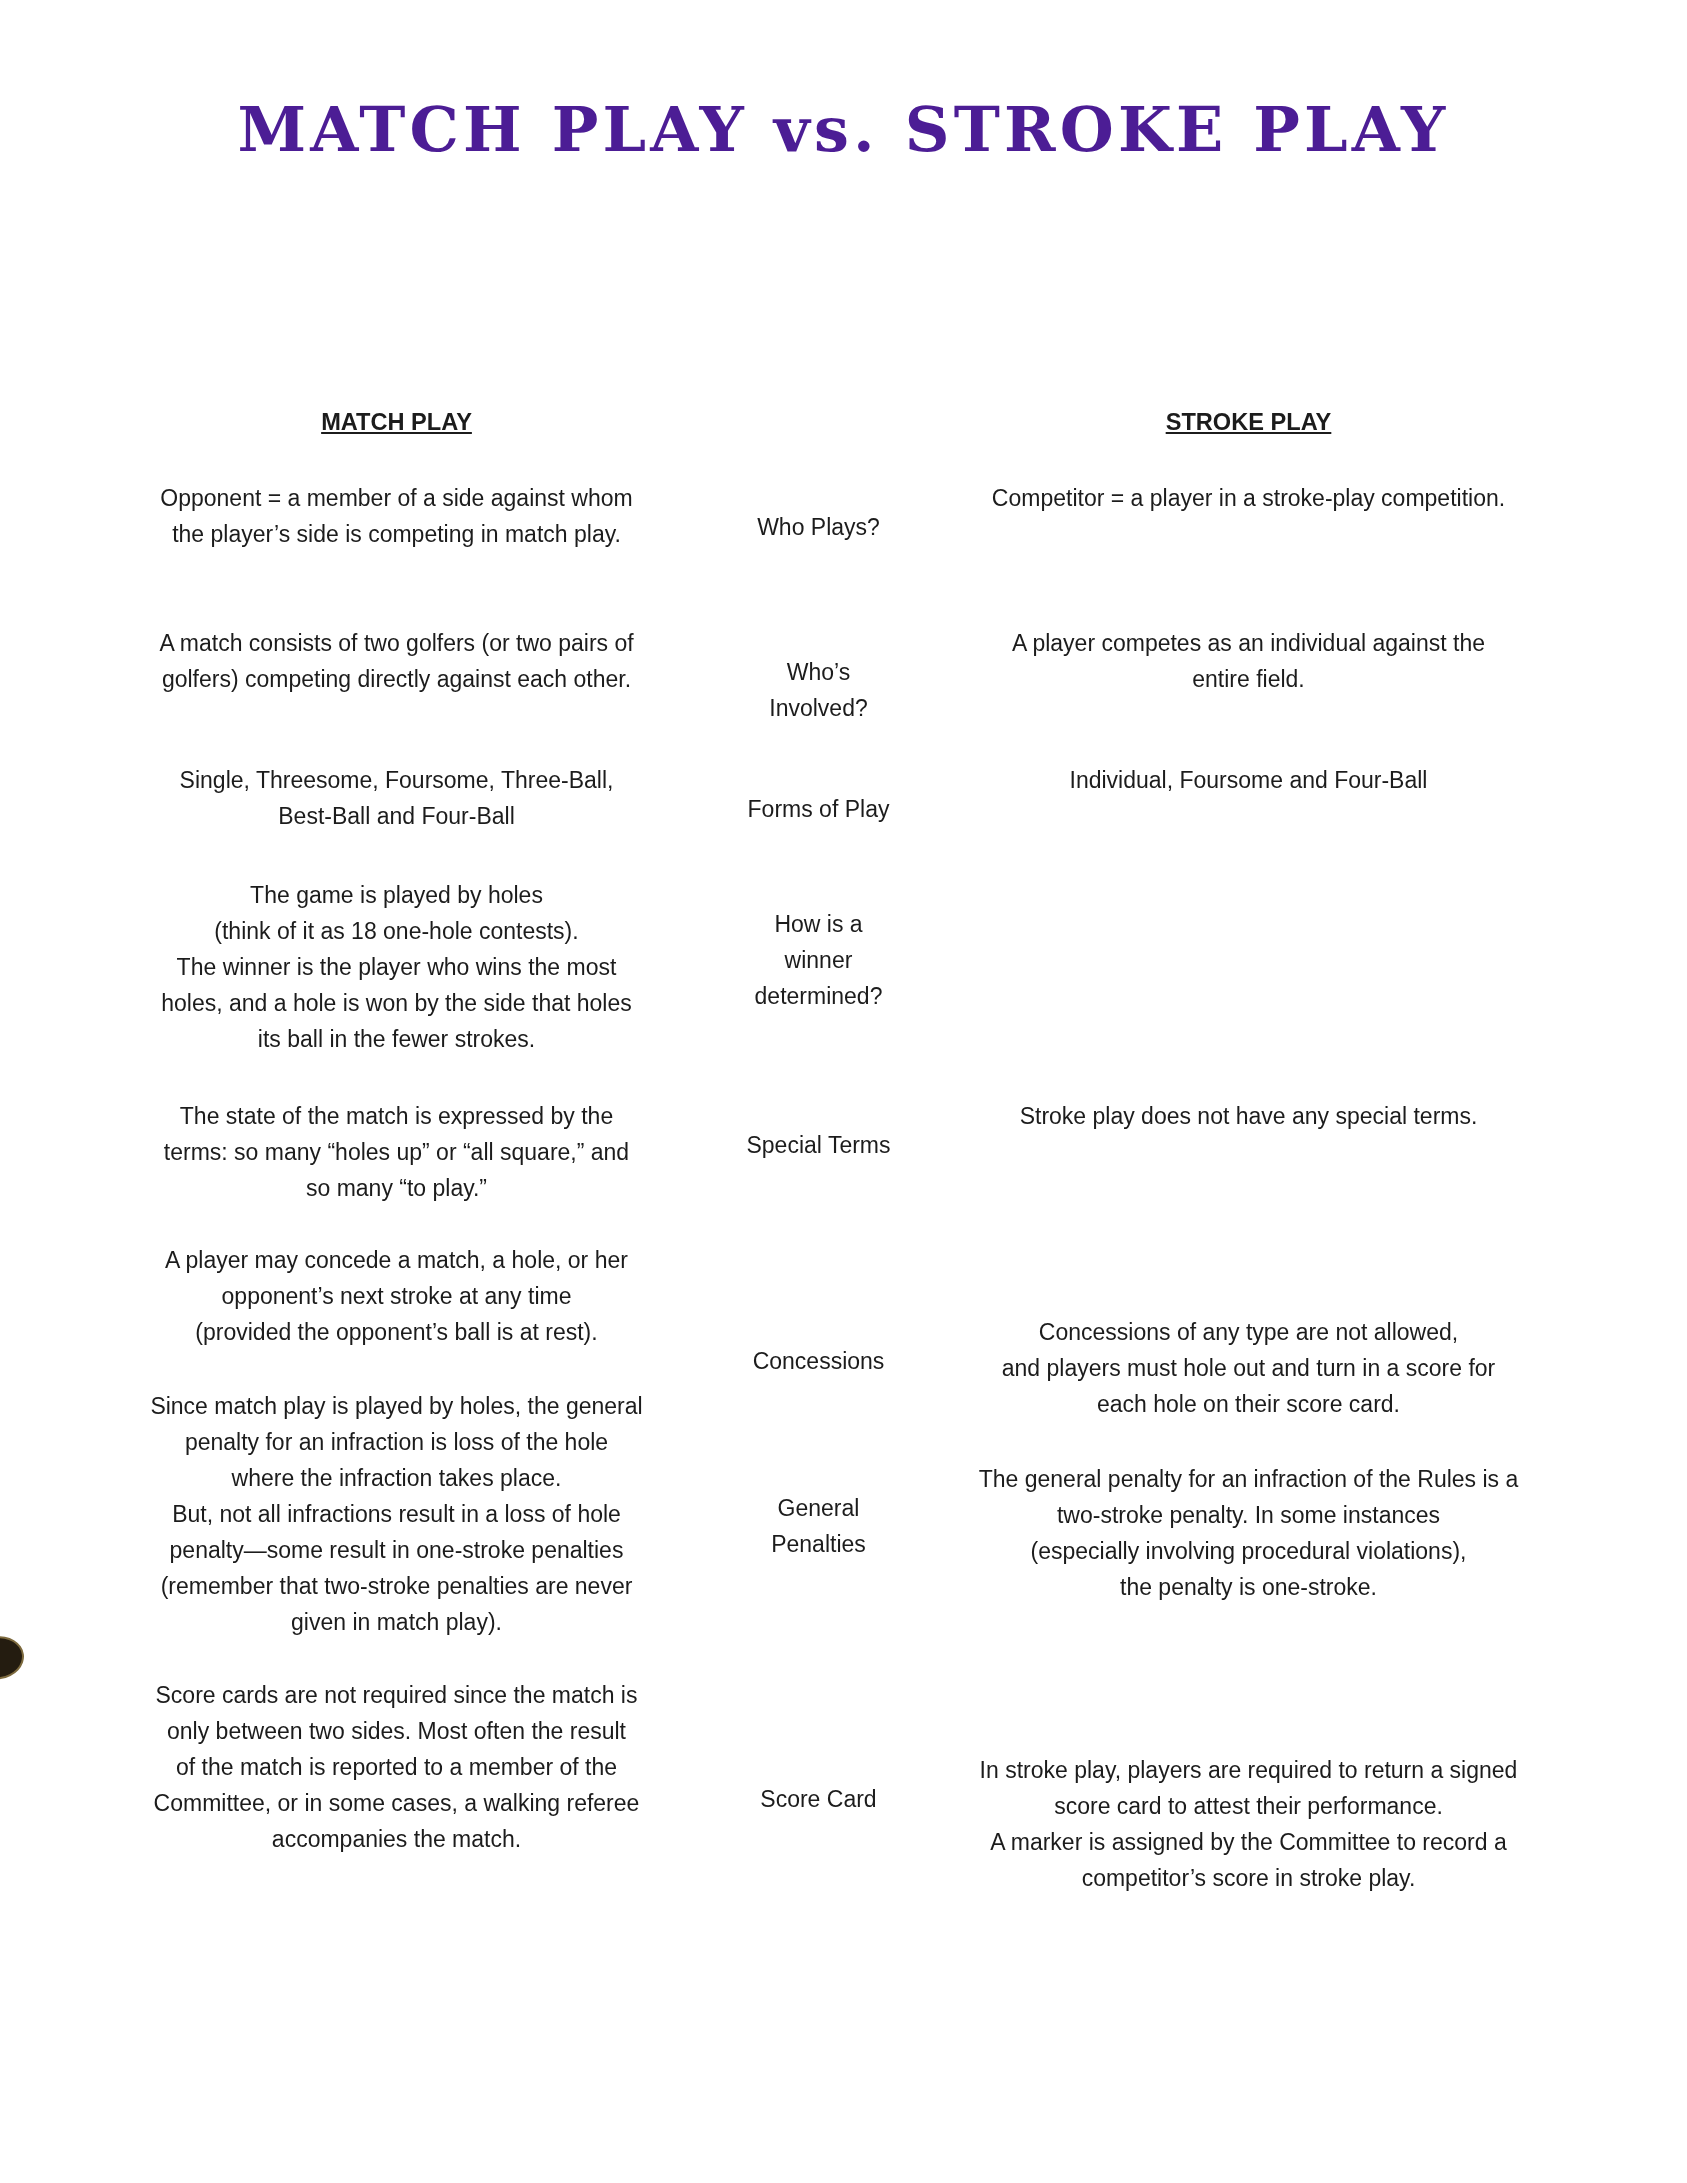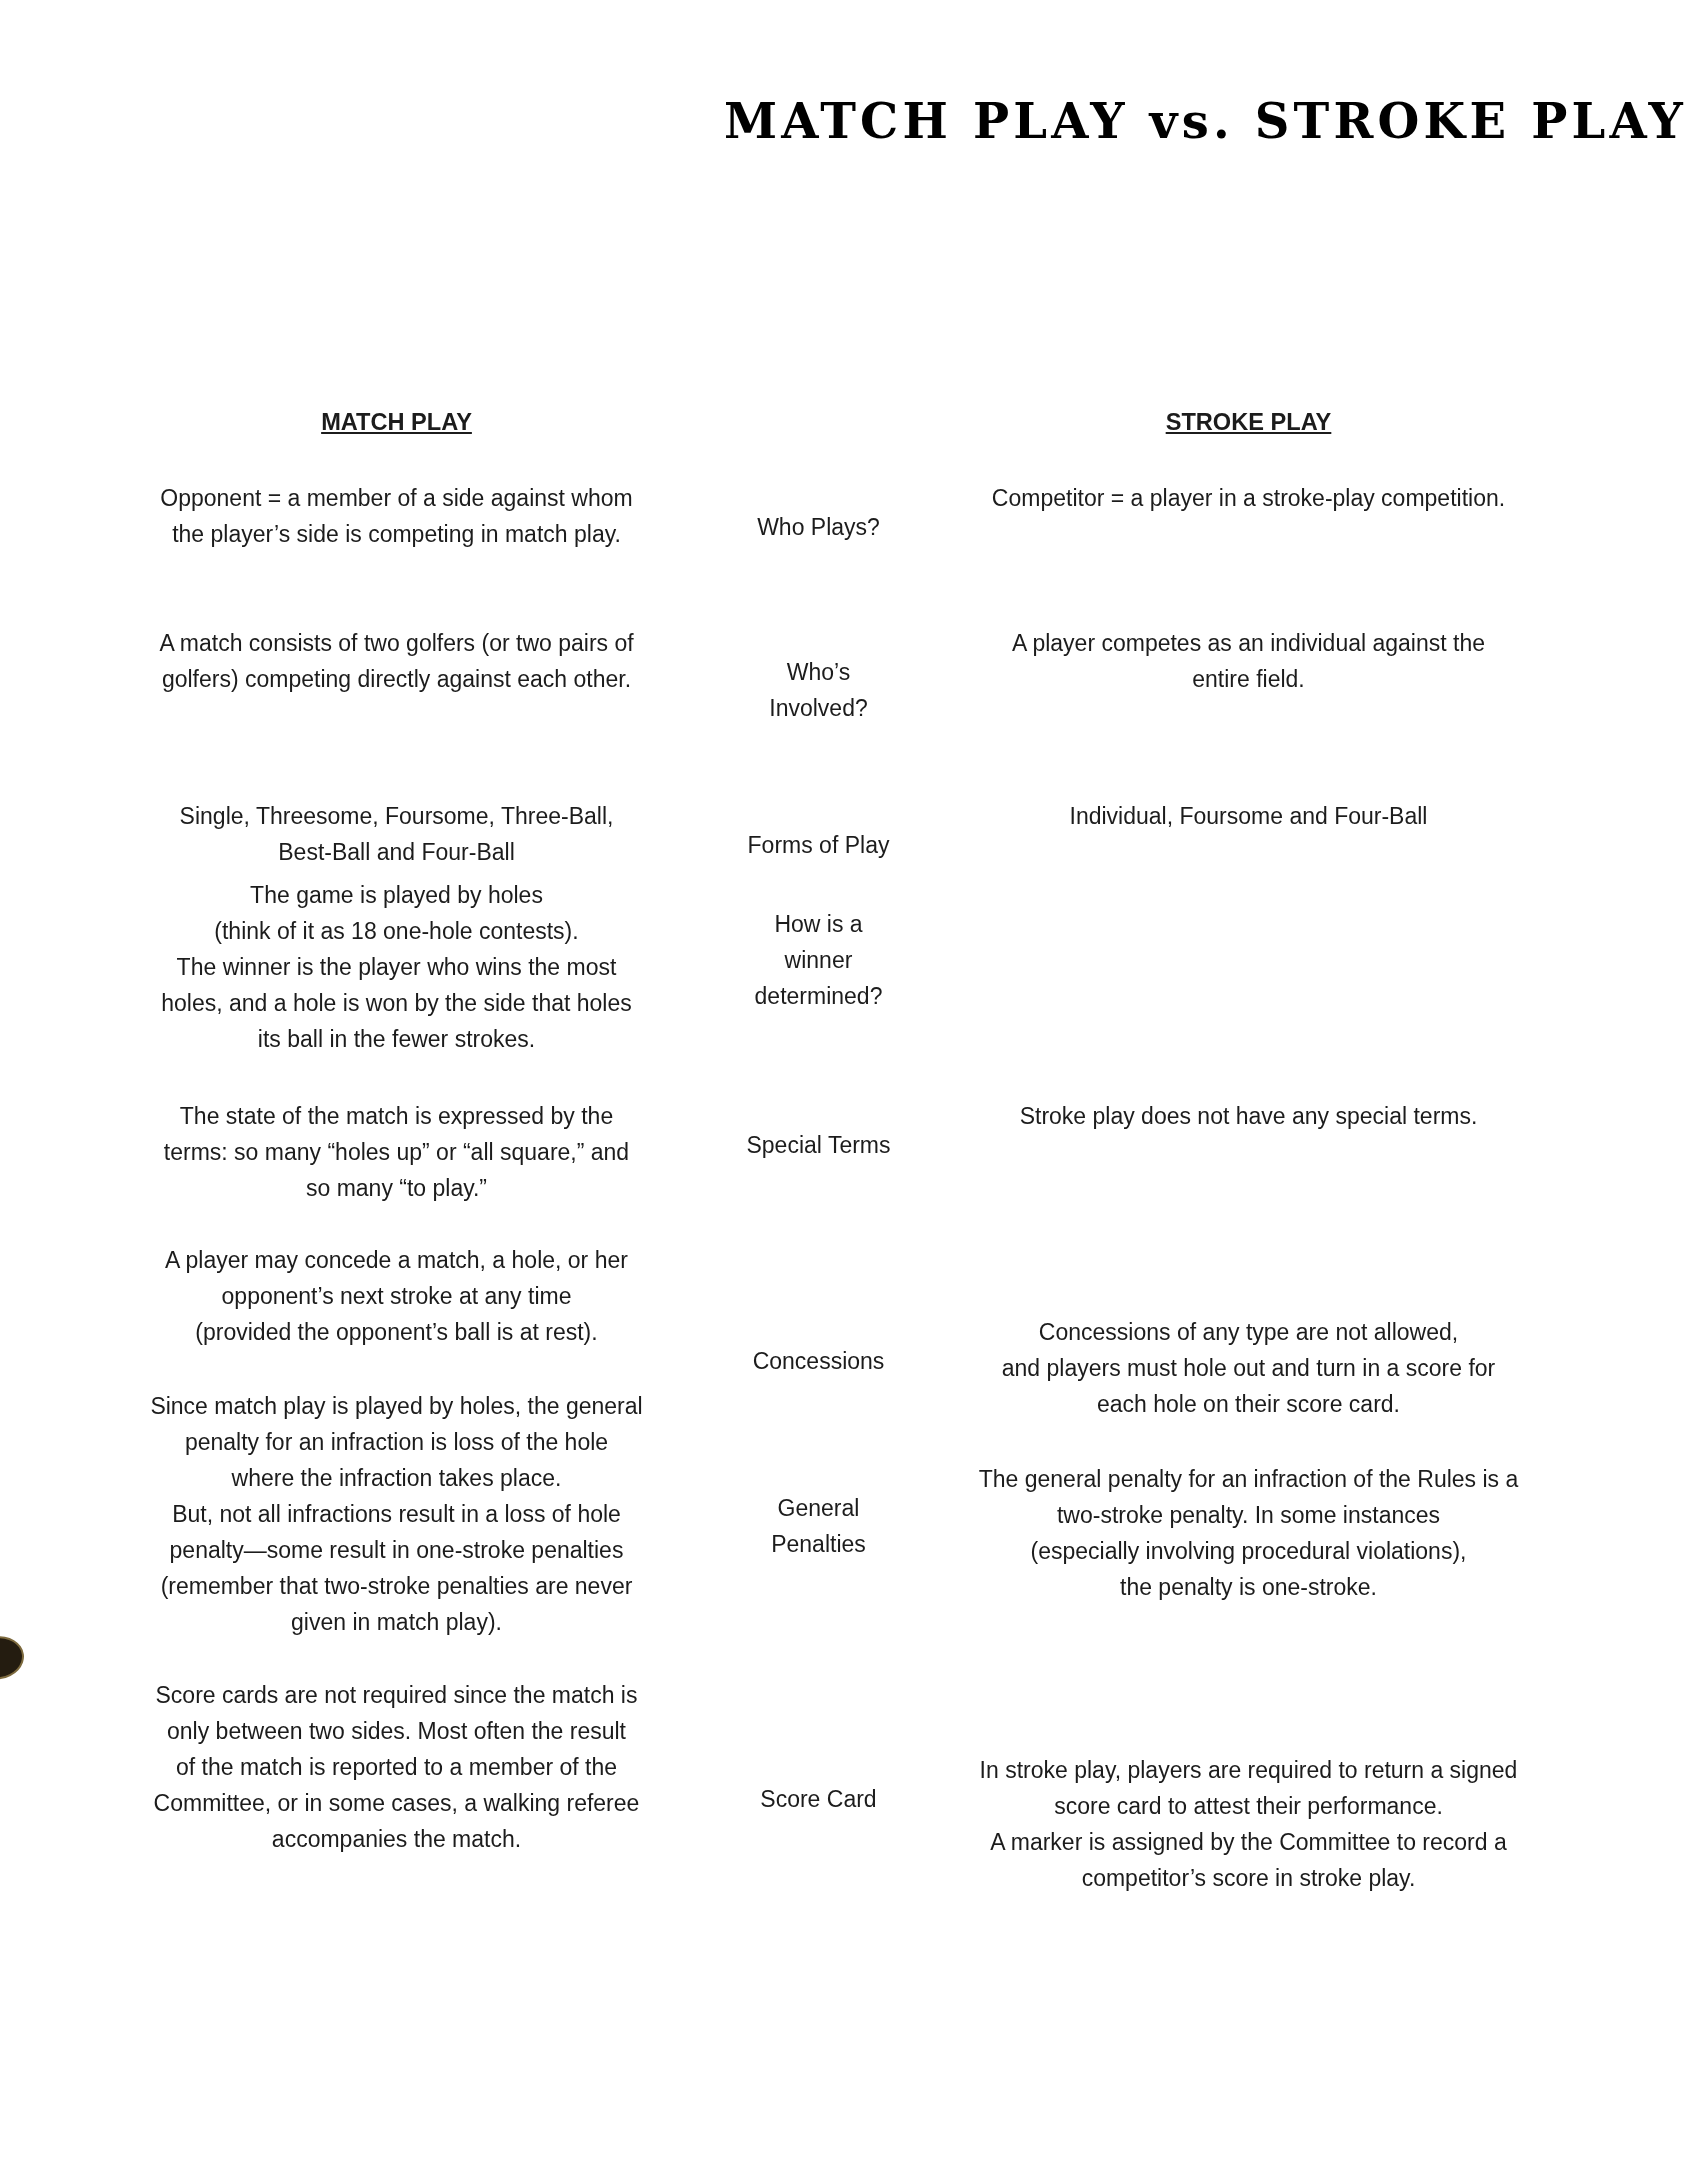"MATCH PLAY vs. STROKE PLAY" .title { color: #000000 -> #4c1d95; font-size: 48px -> 62px; text-align: right -> center }
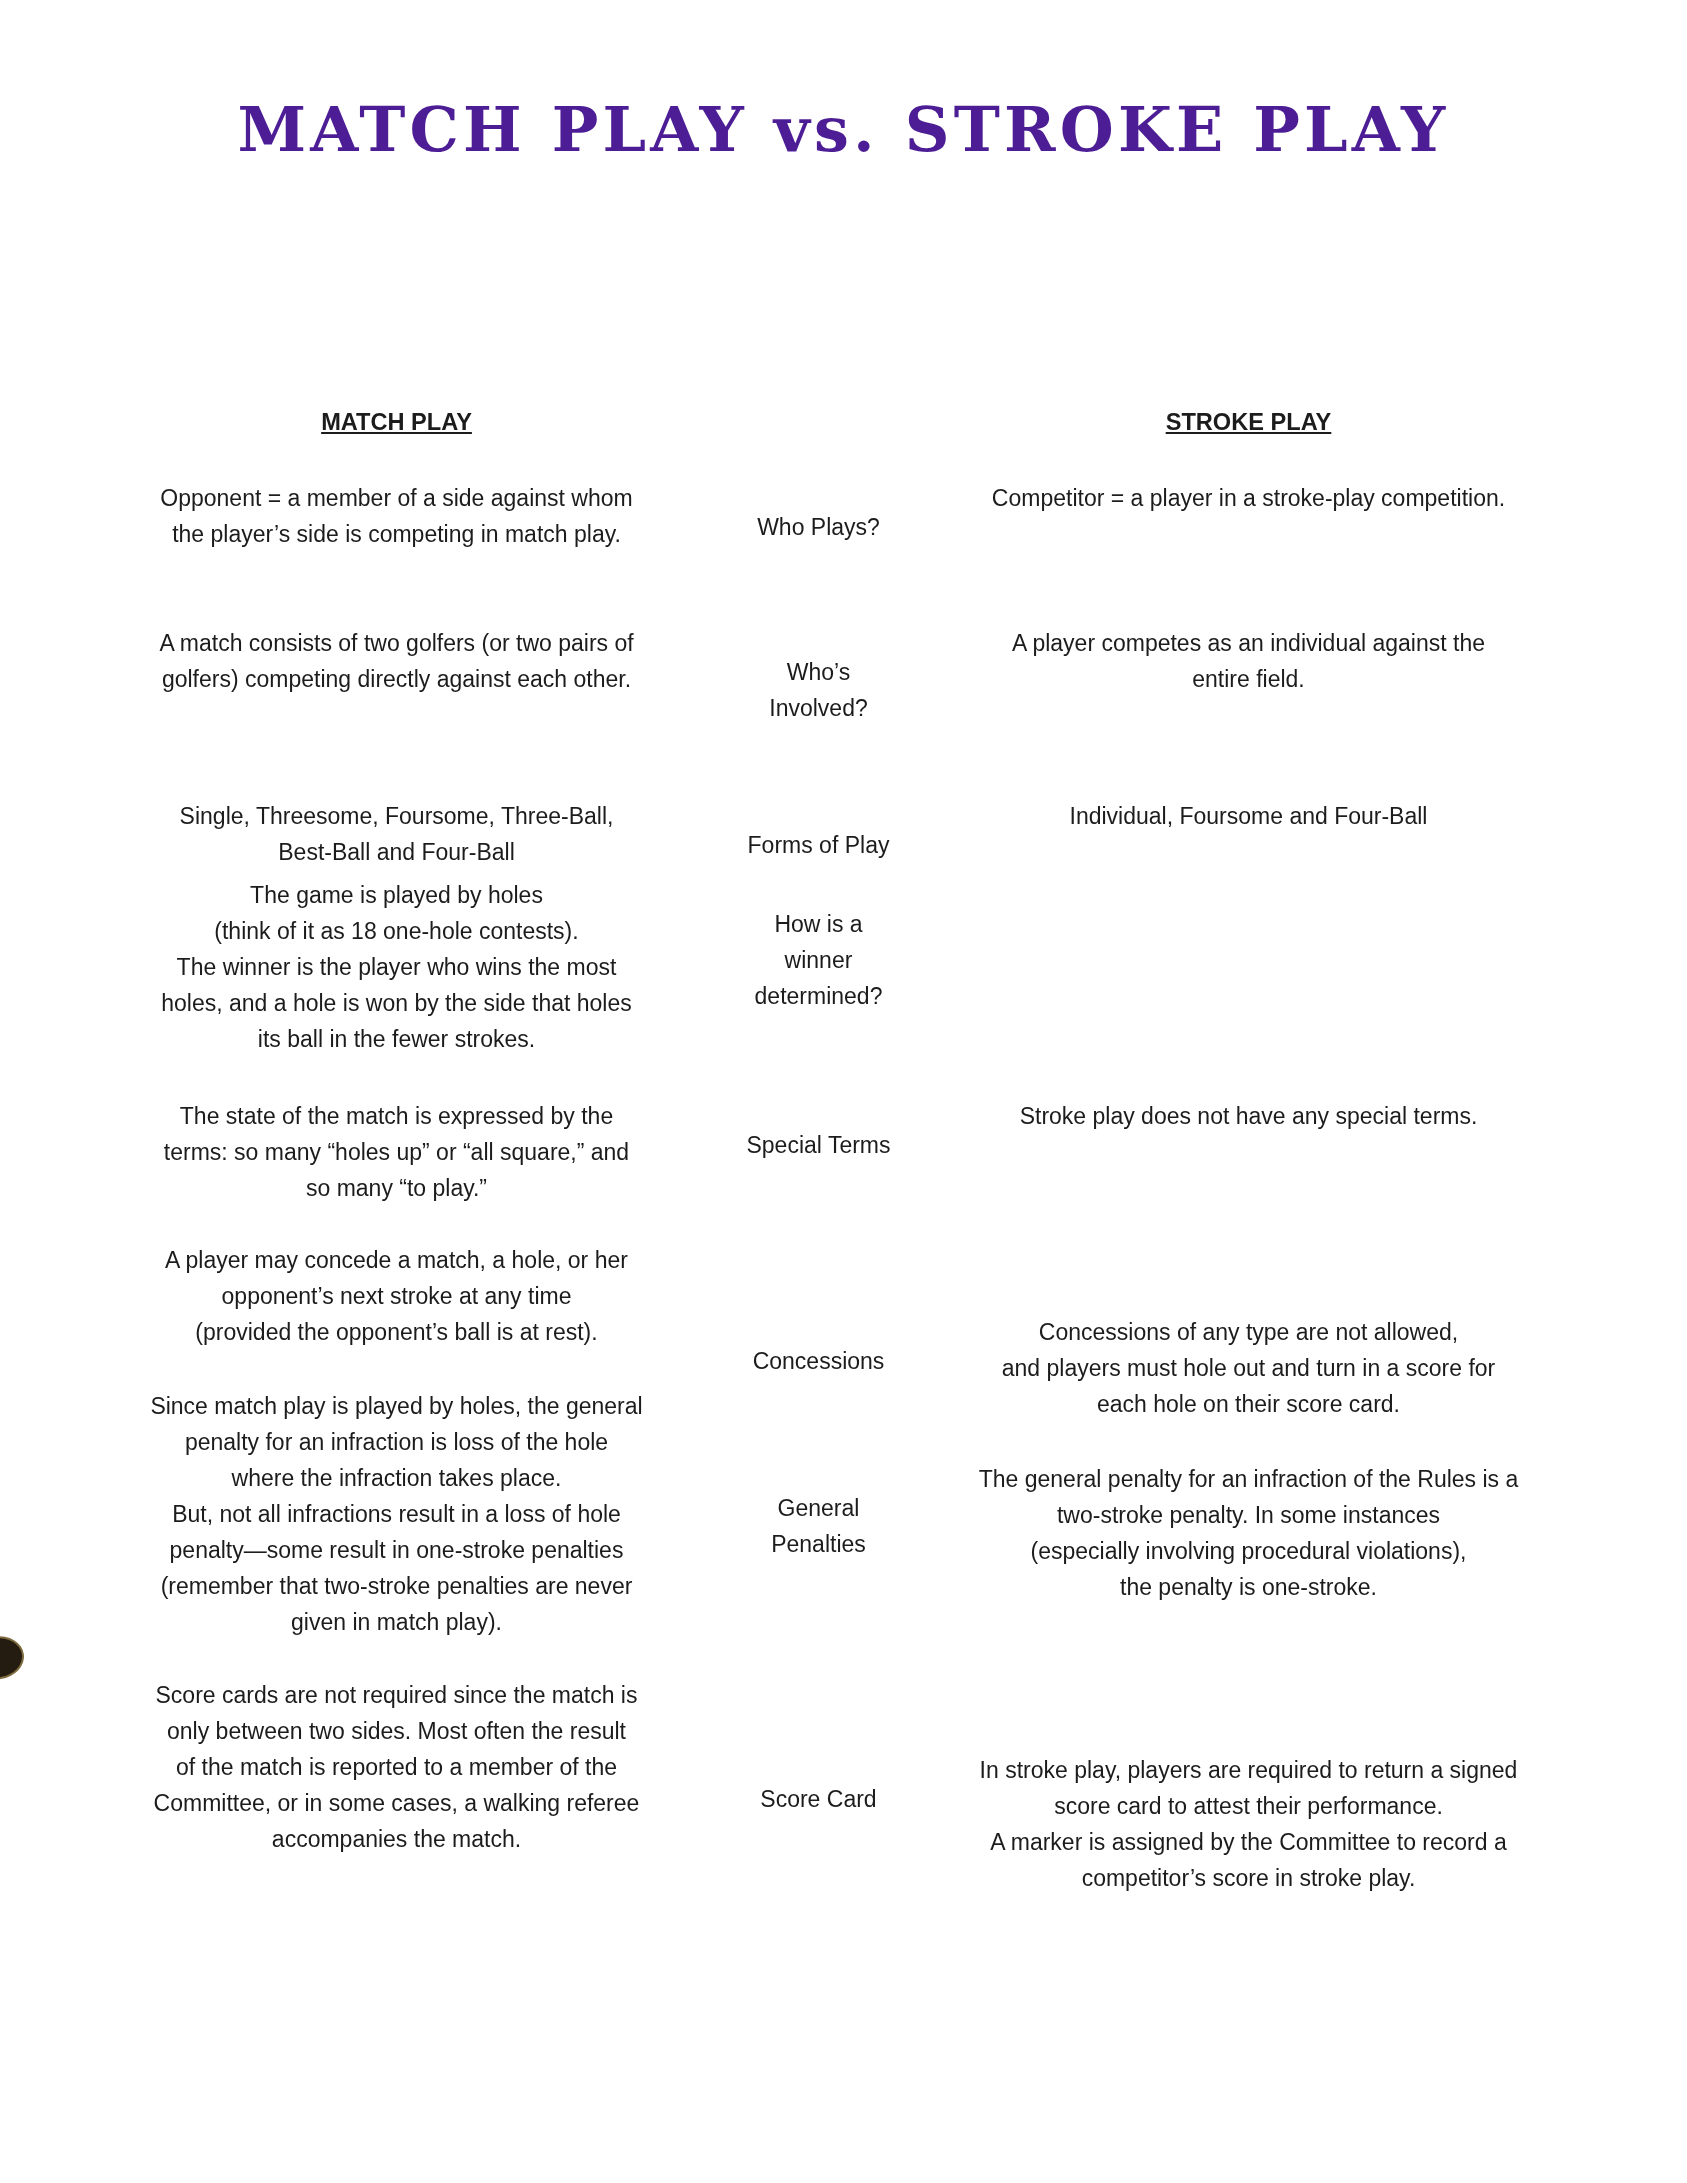"Single, Threesome, Foursome, Three-Ball," .rt3 { top: 798px -> 762px }
